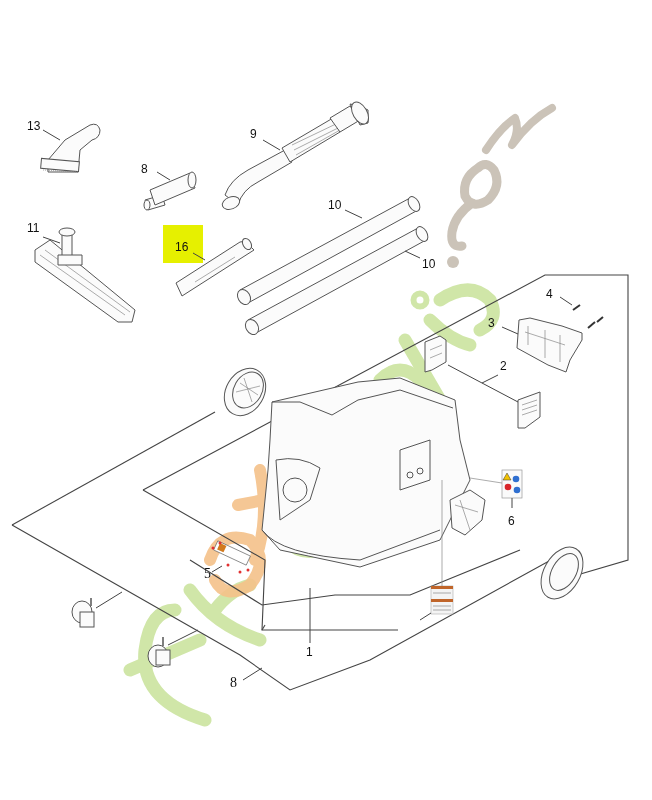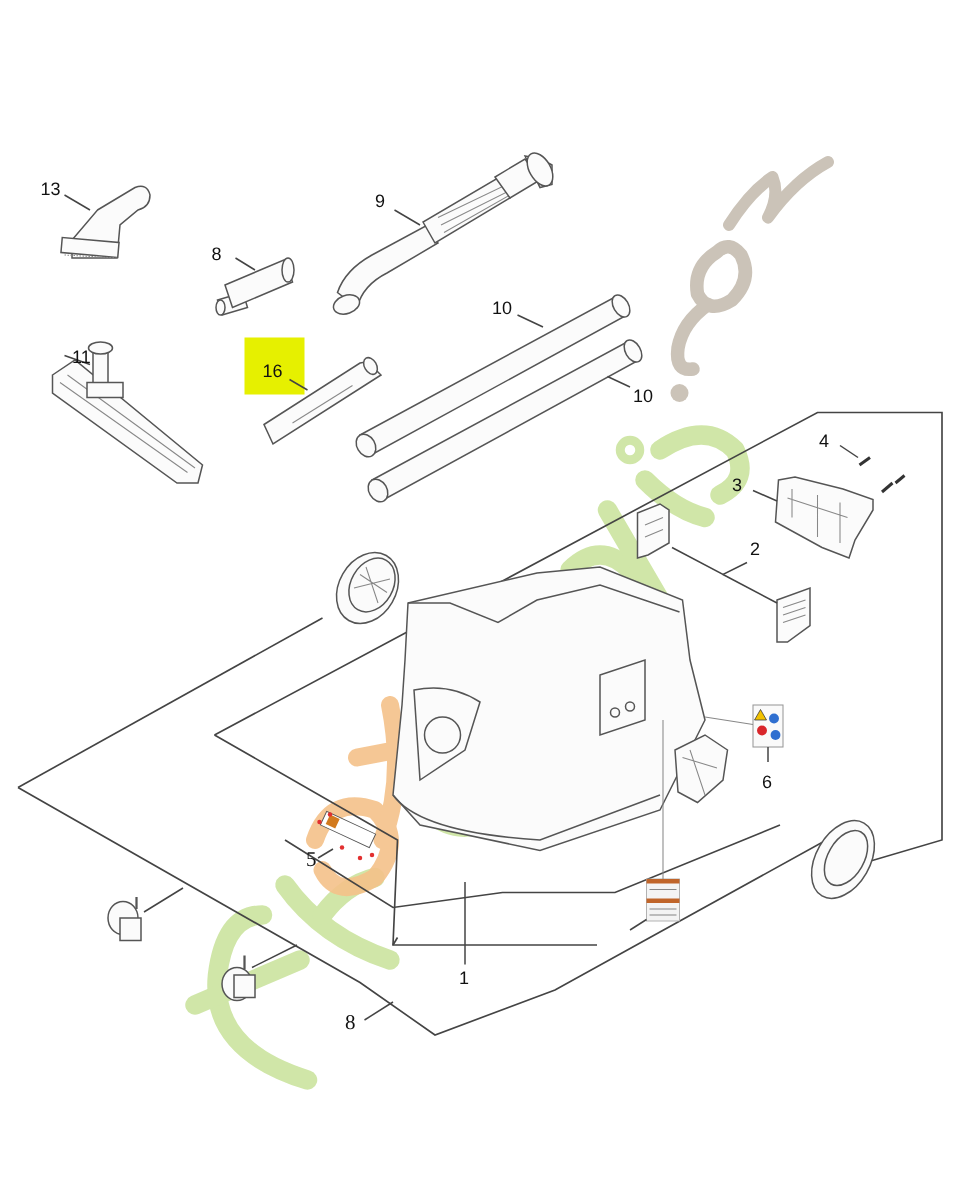"11" span.callout { margin-left: 21px -> none; top: 232px -> 222px }
